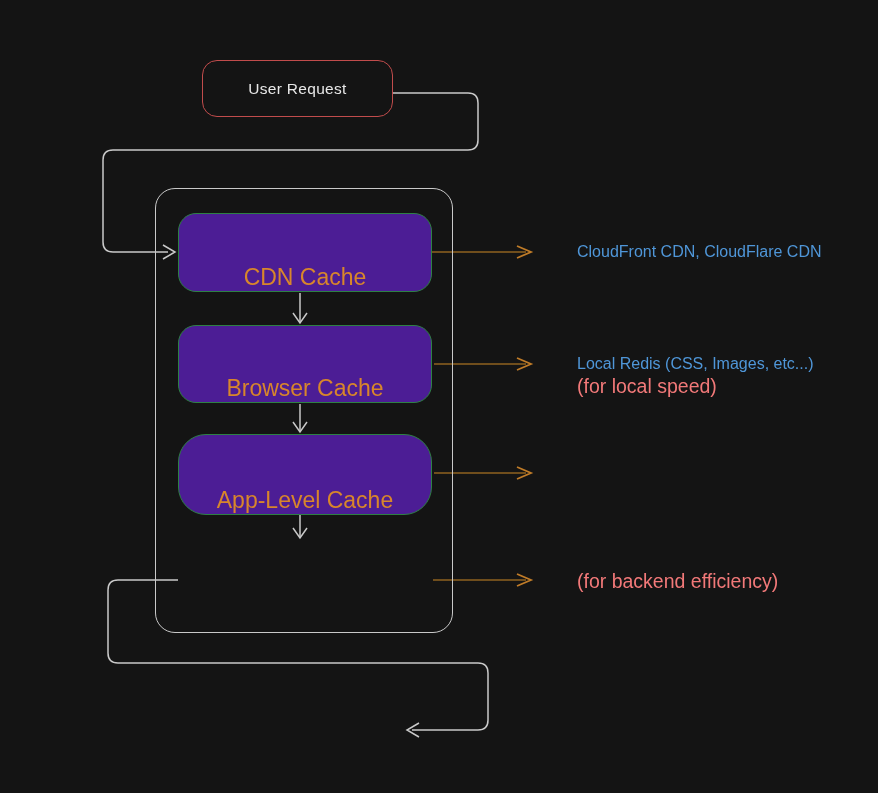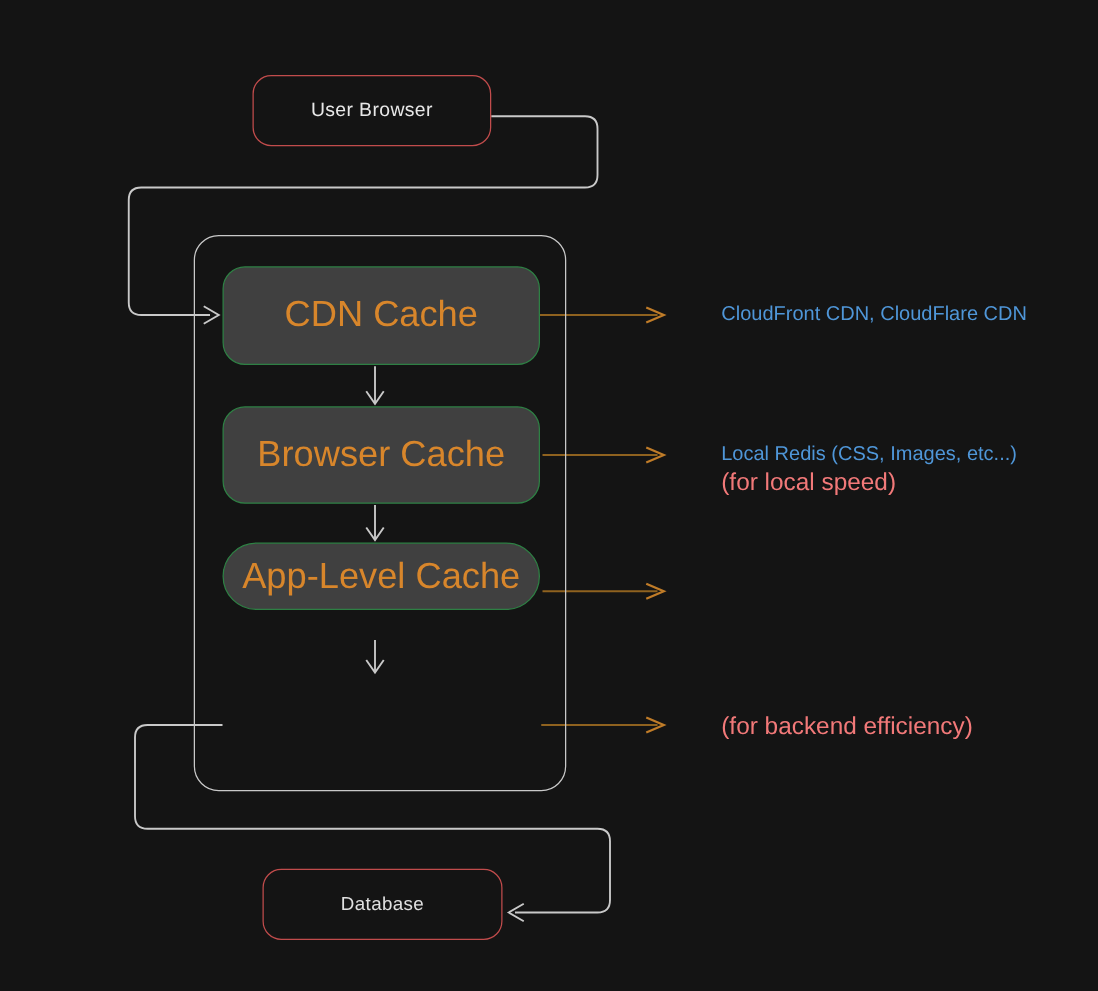"User Browser" span { text: Browser -> Request }
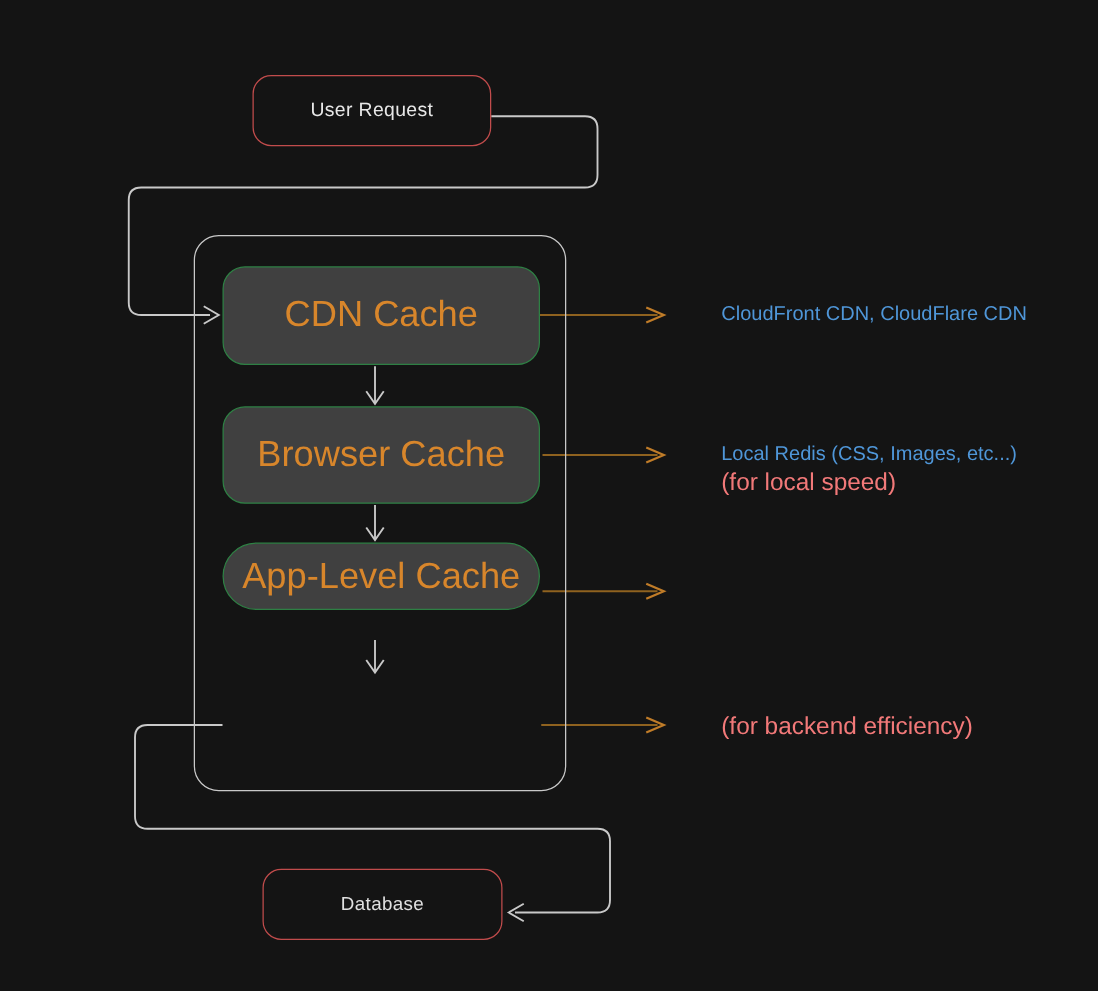"CDN Cache" .cache-node { align-items: none -> flex-end; background: #404040 -> #4c1d95; font-size: 29px -> 23px }
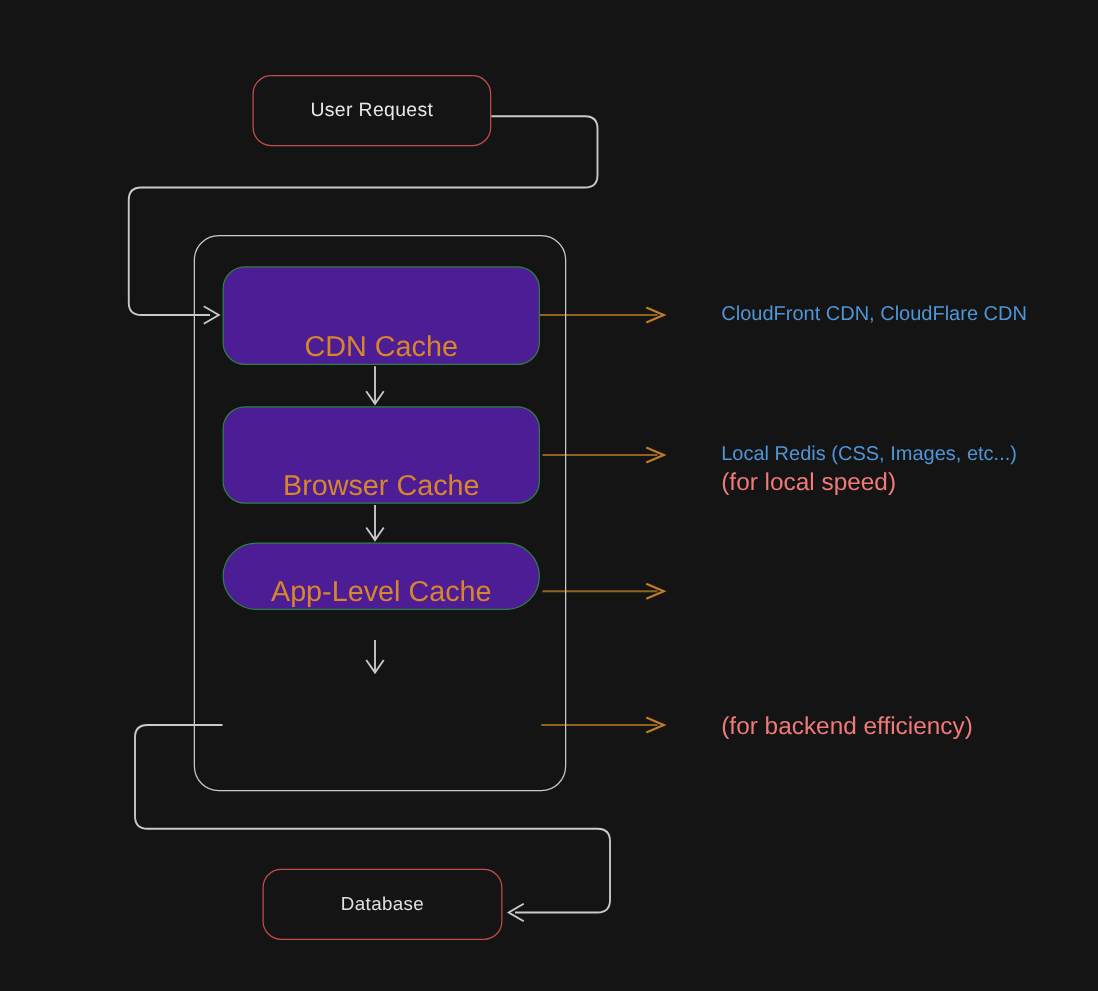"App-Level Cache" .cache-app { height: 54px -> 81px }
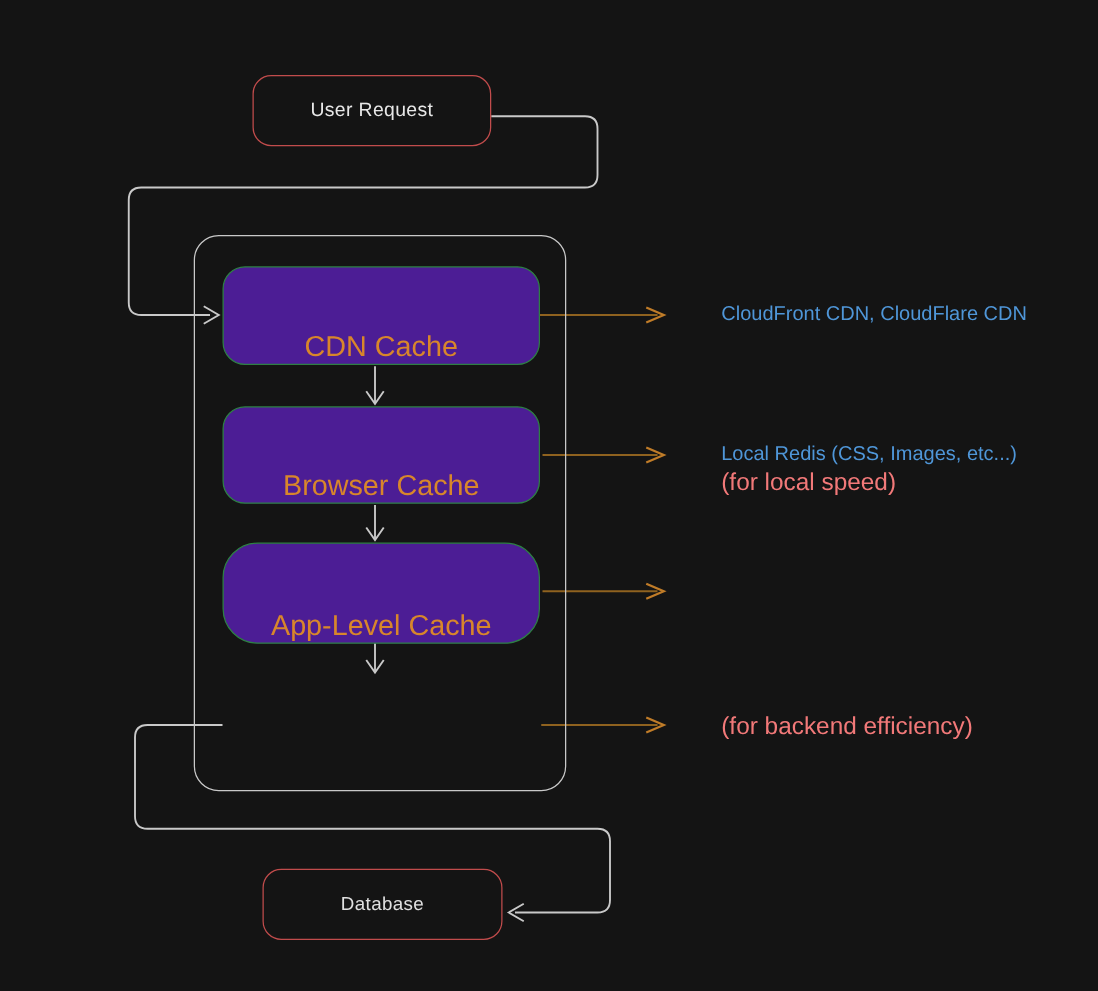"Database" div.node { html: <div> <span>Database</span> </div> -> none }
